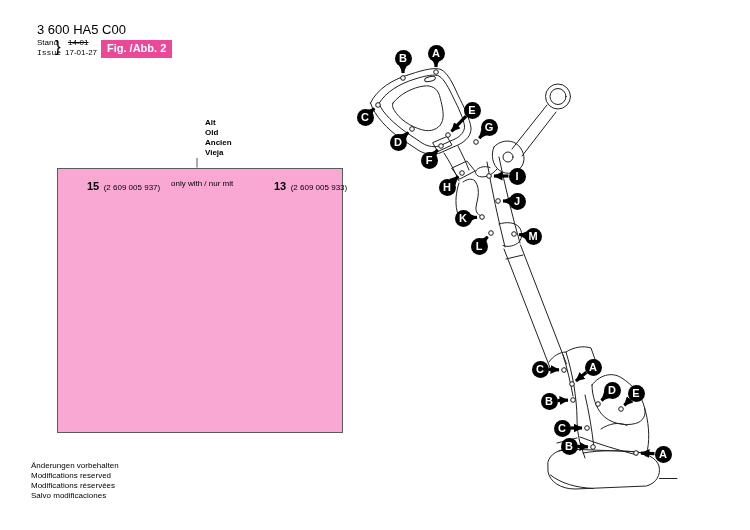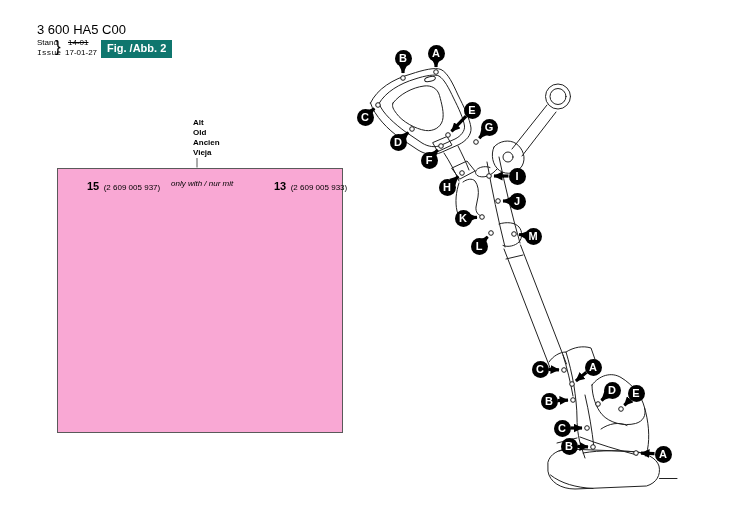"Fig. /Abb. 2" .figbox { background: #0f766e -> #ec4899 }
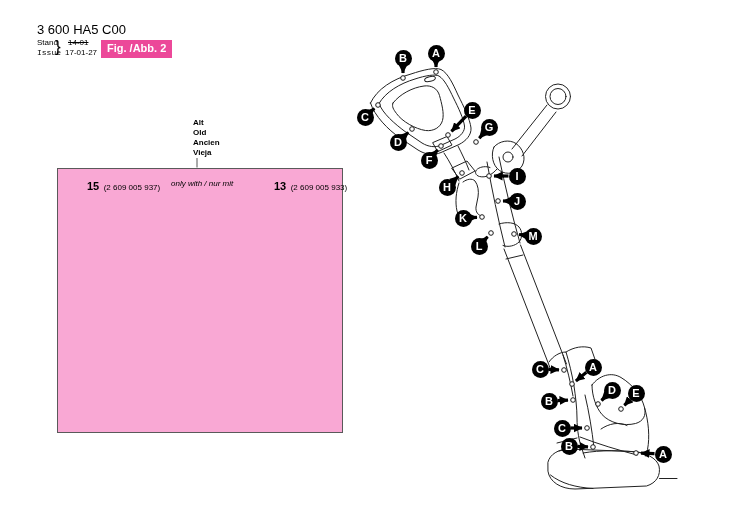"Alt" div.abs { left: 193px -> 205px }
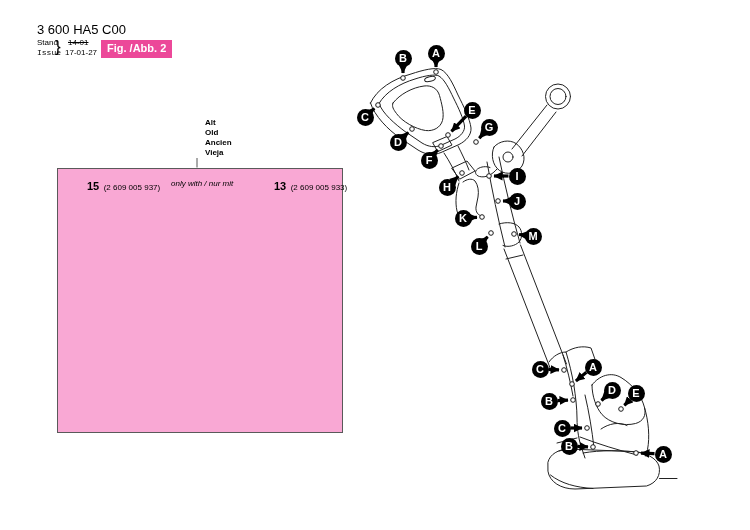"only with / nur mit" div.abs { font-style: italic -> none }
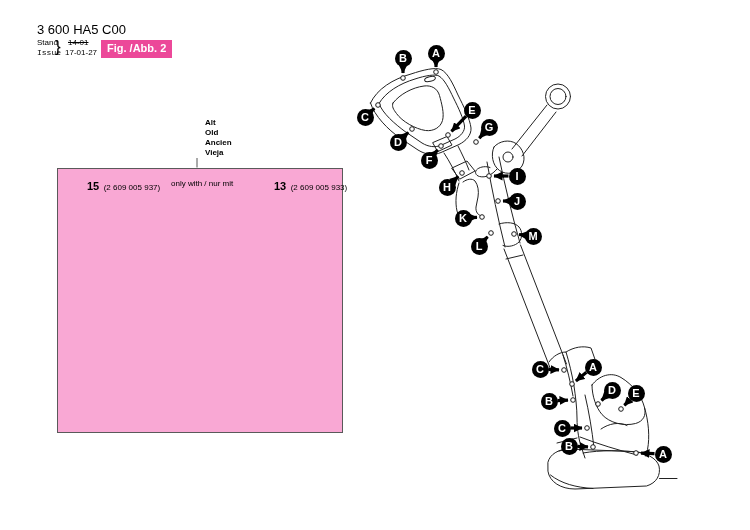"Änderungen vorbehalten" div.abs { html: none -> <div> <div>Änderungen vorbehalten</div> <div>Modifications reserved</div> <div>Modifications réservées</div> <div>Salvo modificaciones</div> </div> }
